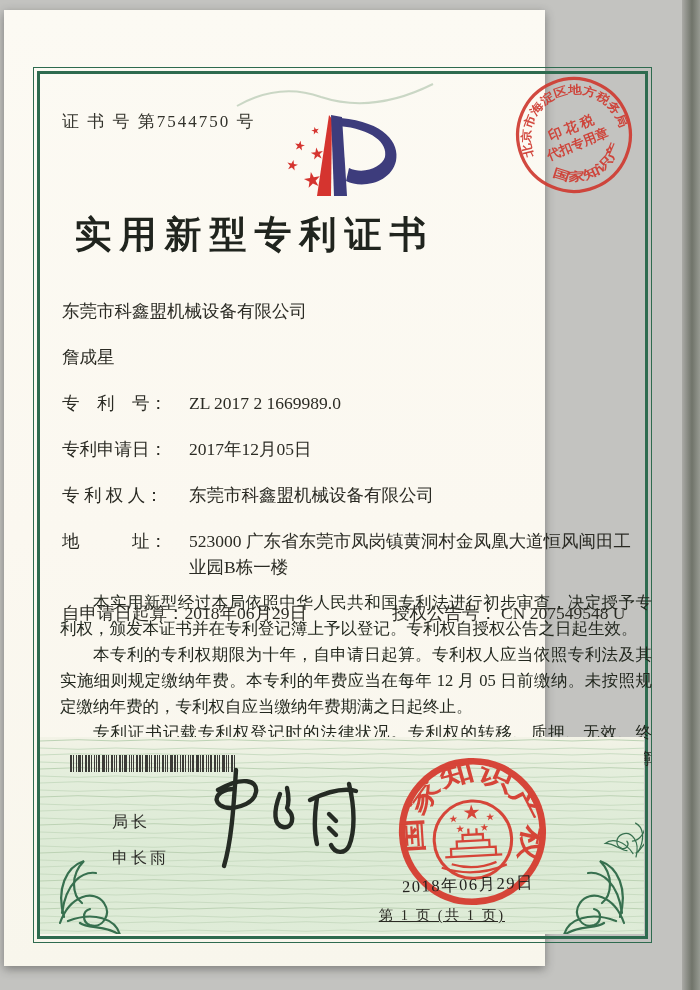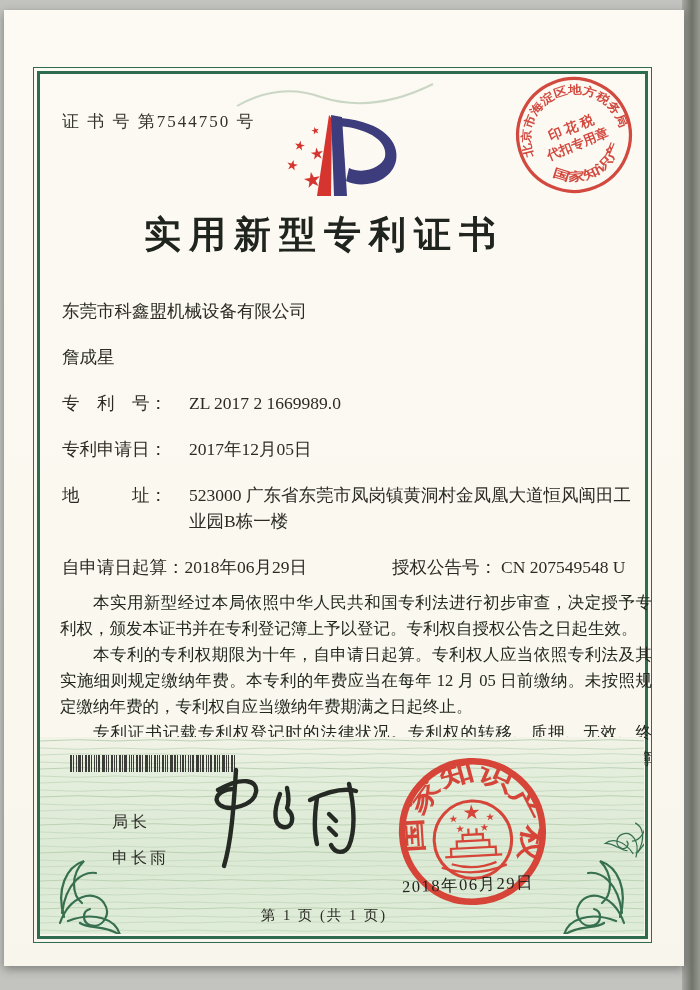"证 书 号 第7544750 号" .page { width: 680px -> 541px }
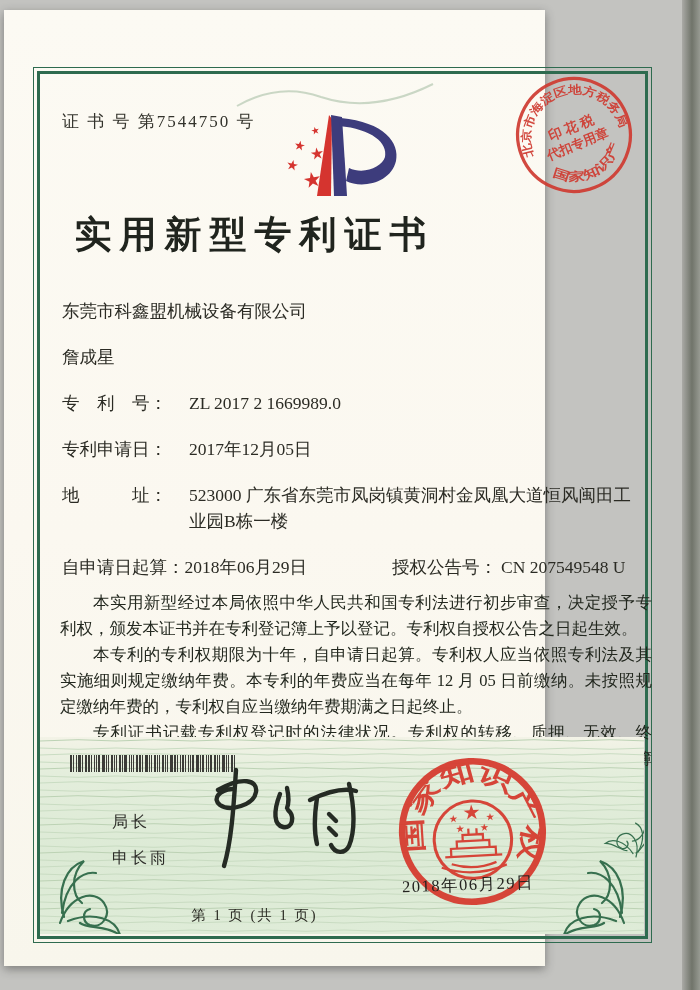"专 利 权 人：" div.f-row { html: none -> <div> <span>专 利 权 人：</span> <span>东莞市科鑫盟机械设备有限公司</span> </div> }
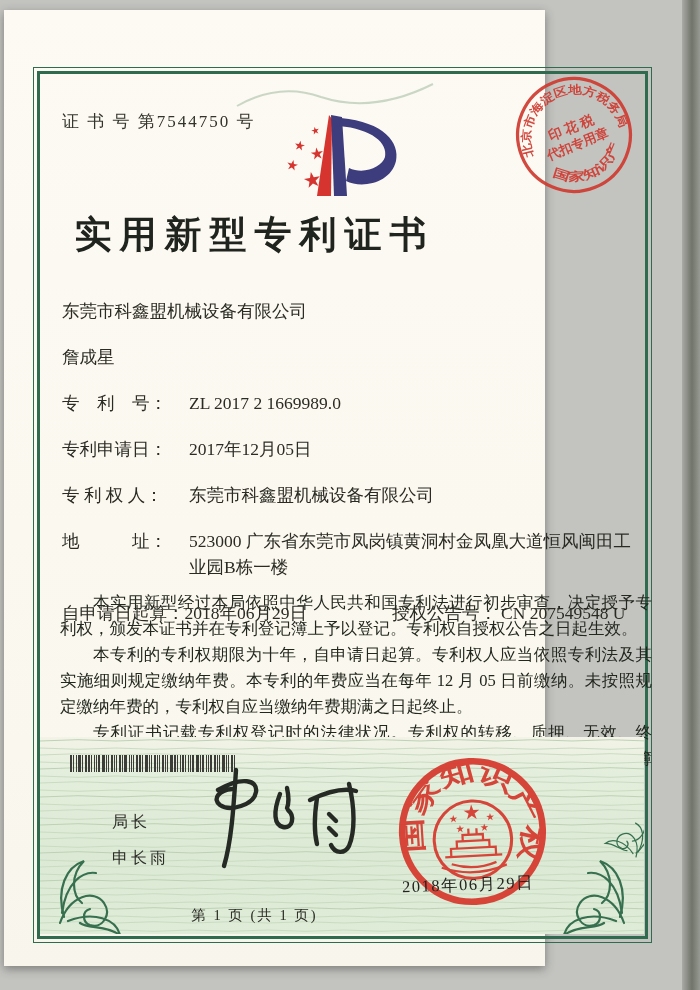"第 1 页 (共 1" .footer { text-align: center -> right; text-decoration: none -> underline }
